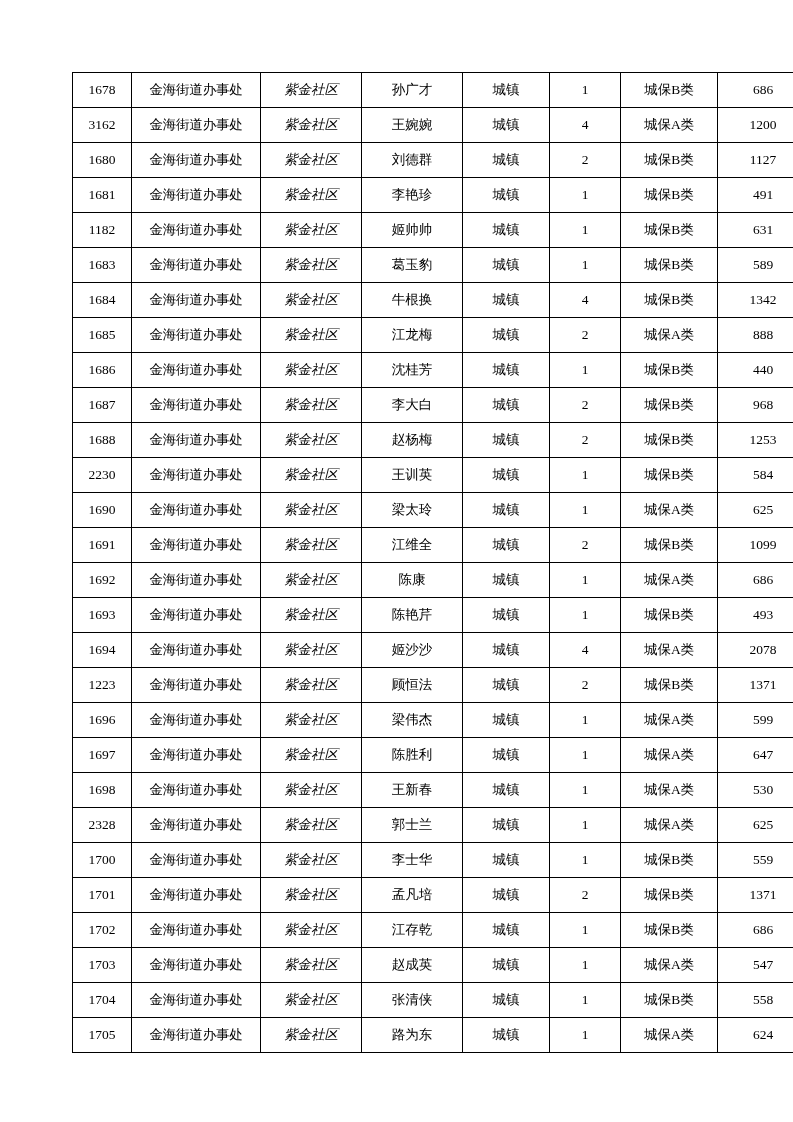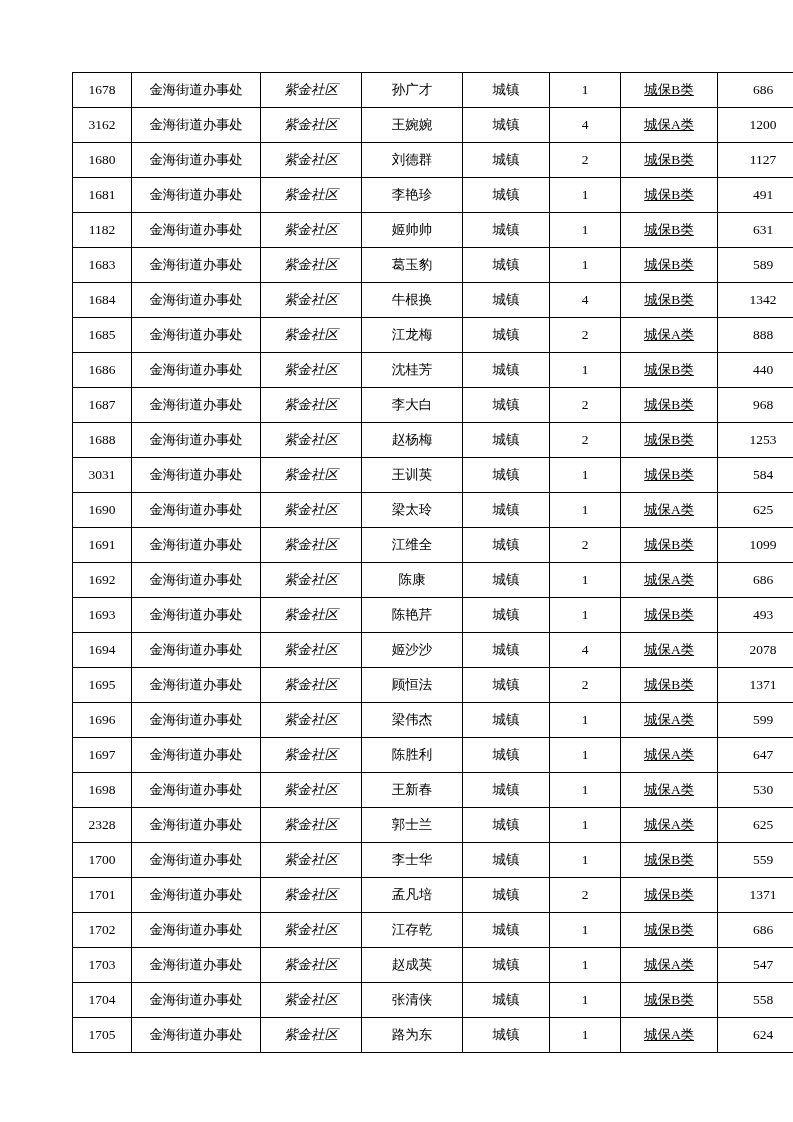"城保B类" td.c-cat { text-decoration: underline -> none }
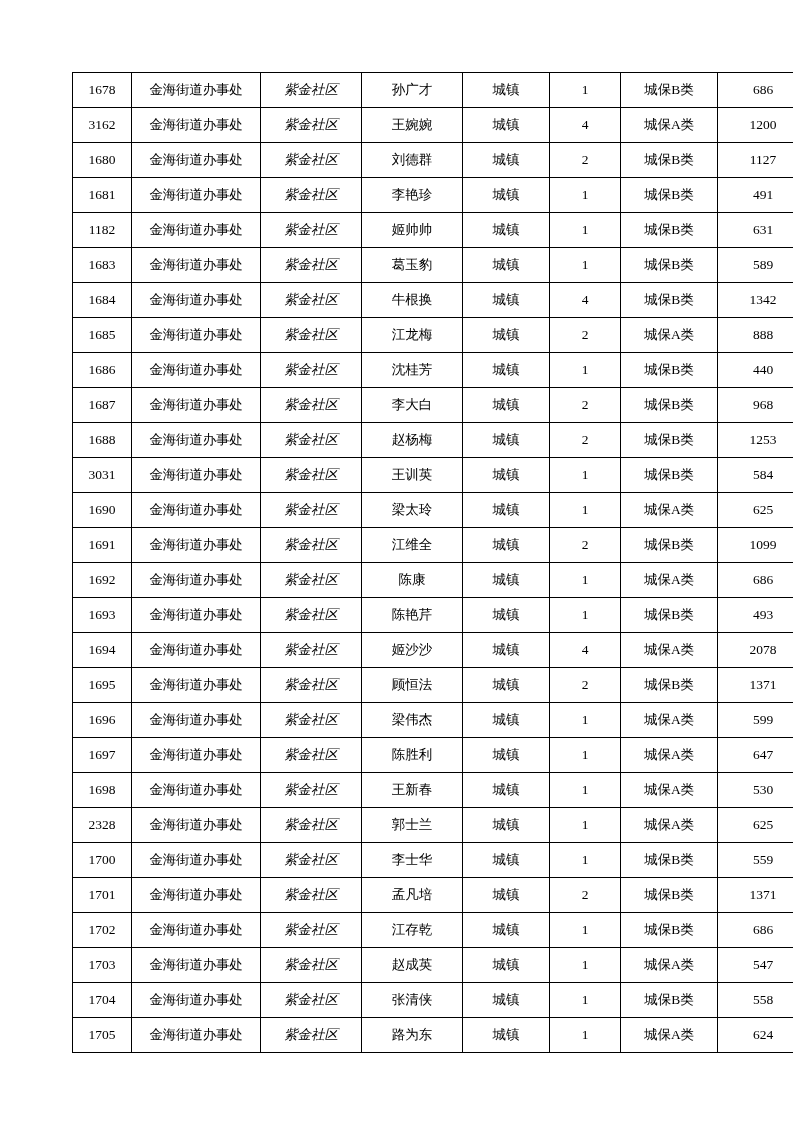"3031" td.c-index { text: 3031 -> 2230 }
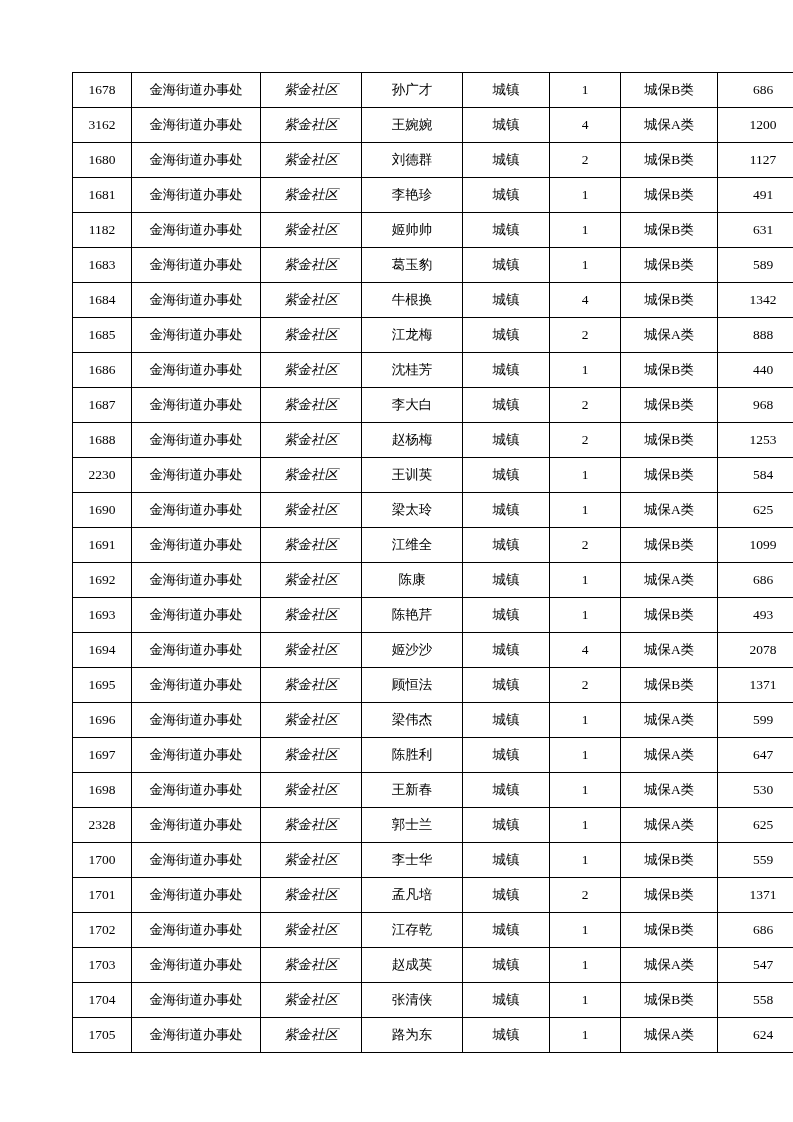"1695" td.c-index { text: 1695 -> 1223 }
